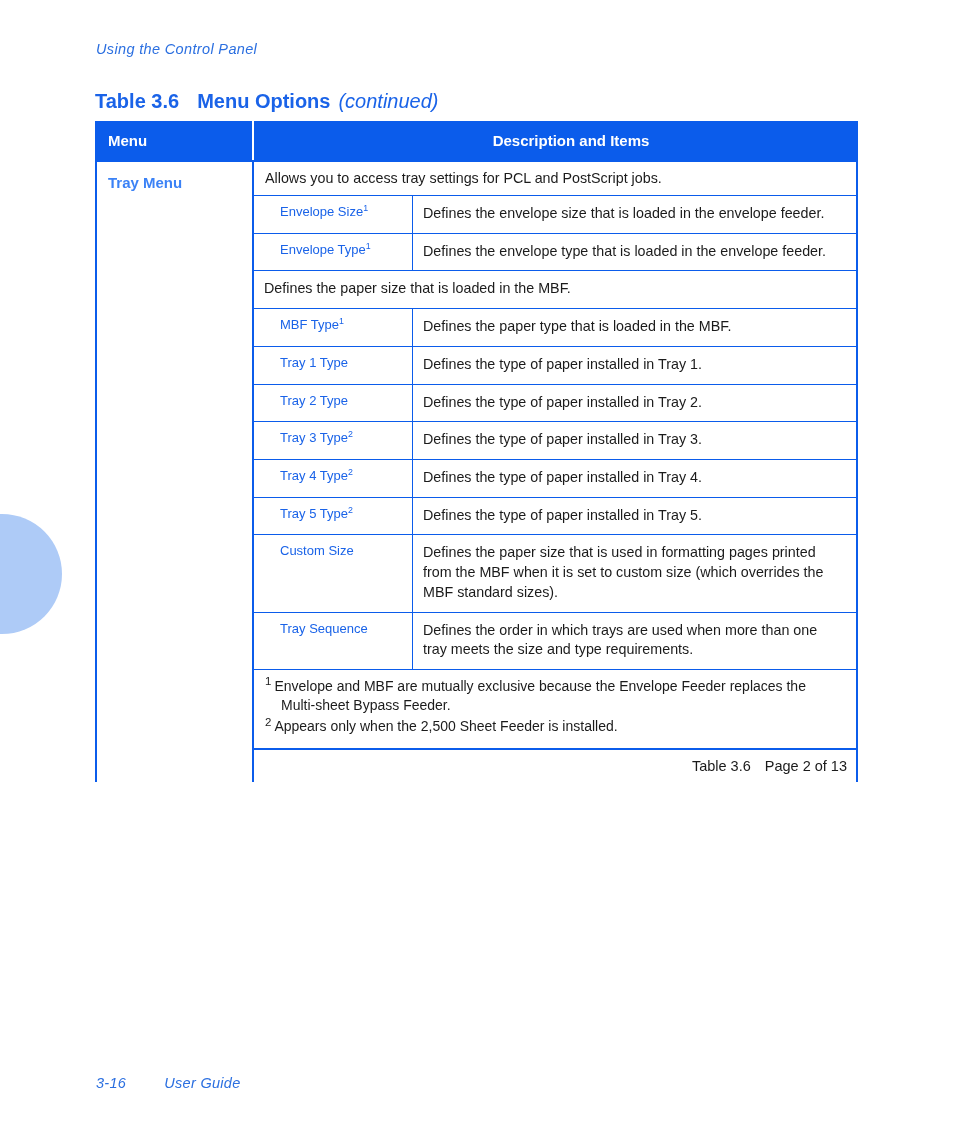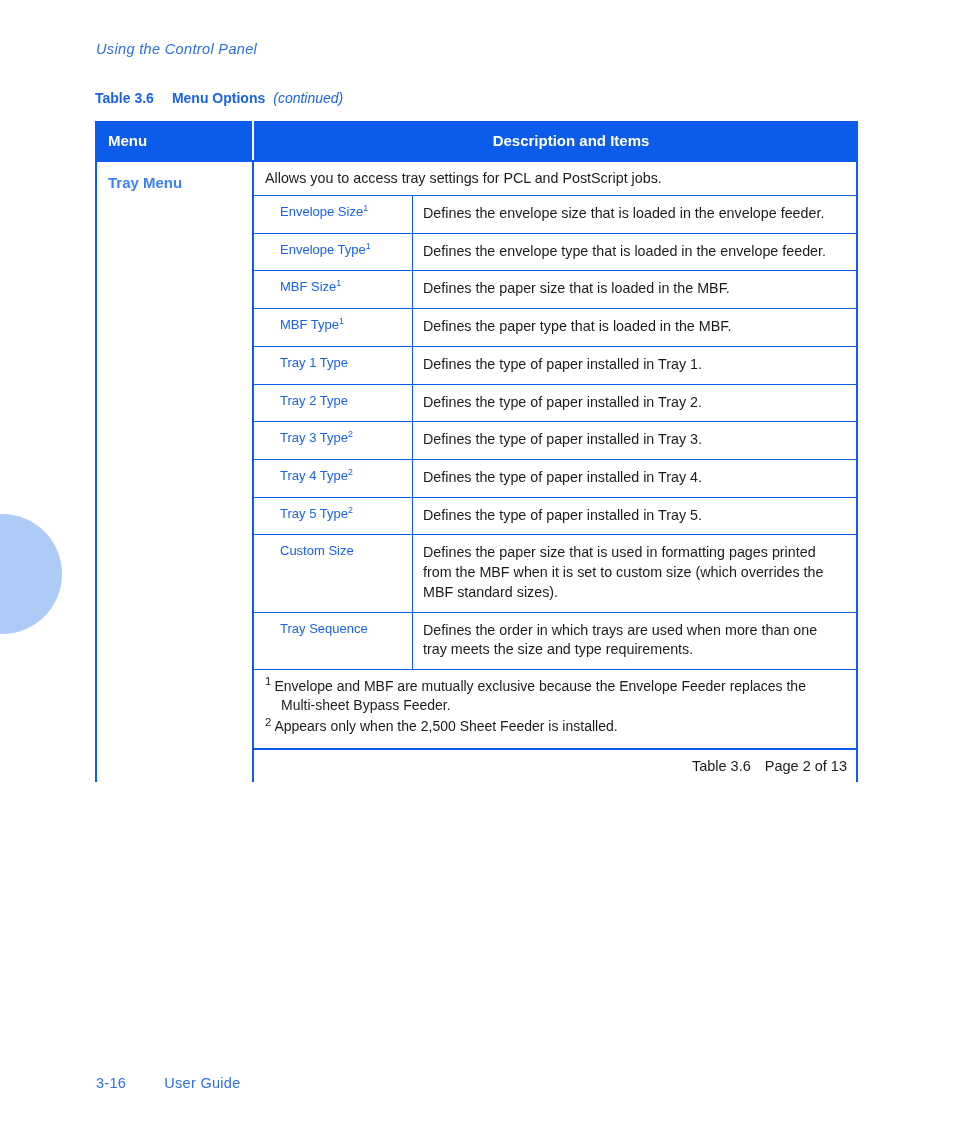"Table 3.6 Menu Options (continued)" #table-caption { font-size: 14px -> 20px }
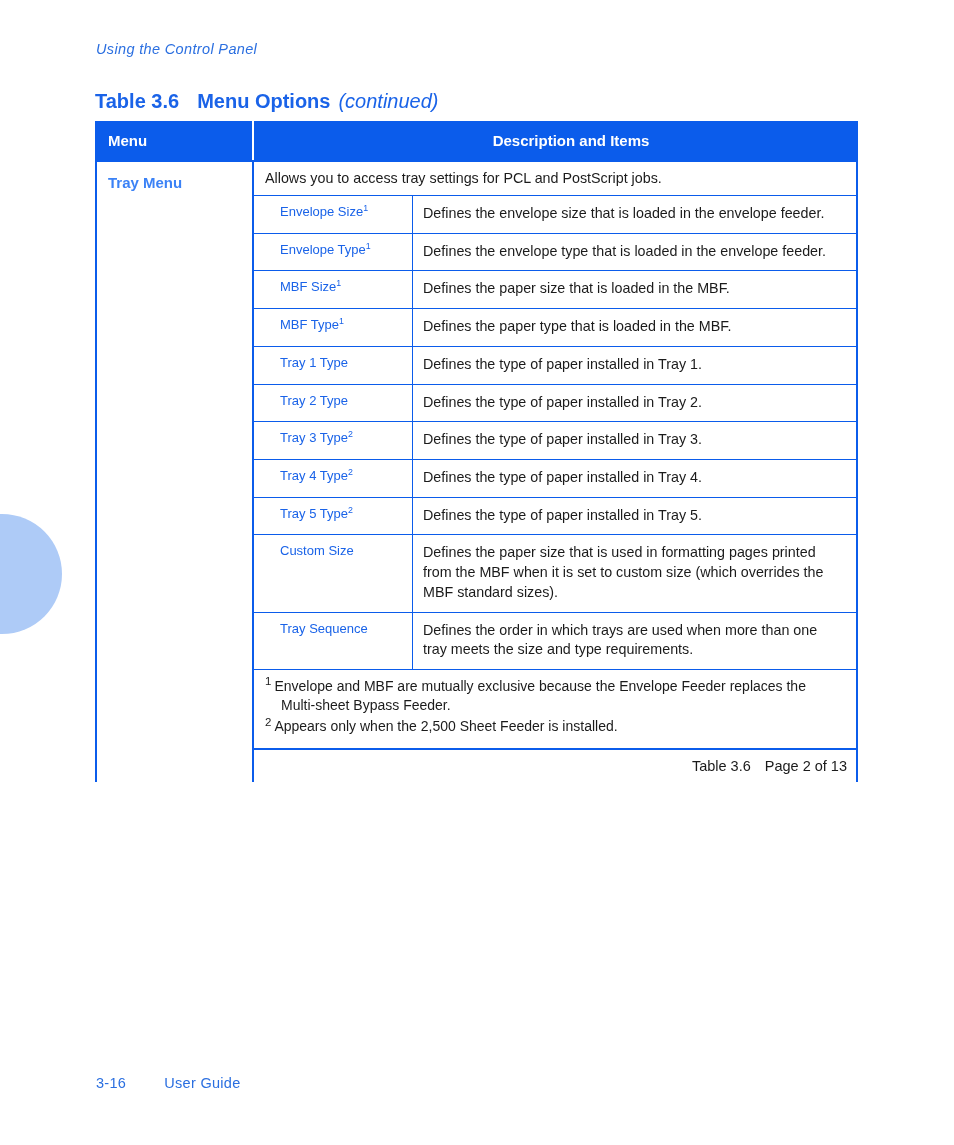"MBF Size1" div.item-name { html: <div>MBF Size<sup>1</sup></div> -> none }
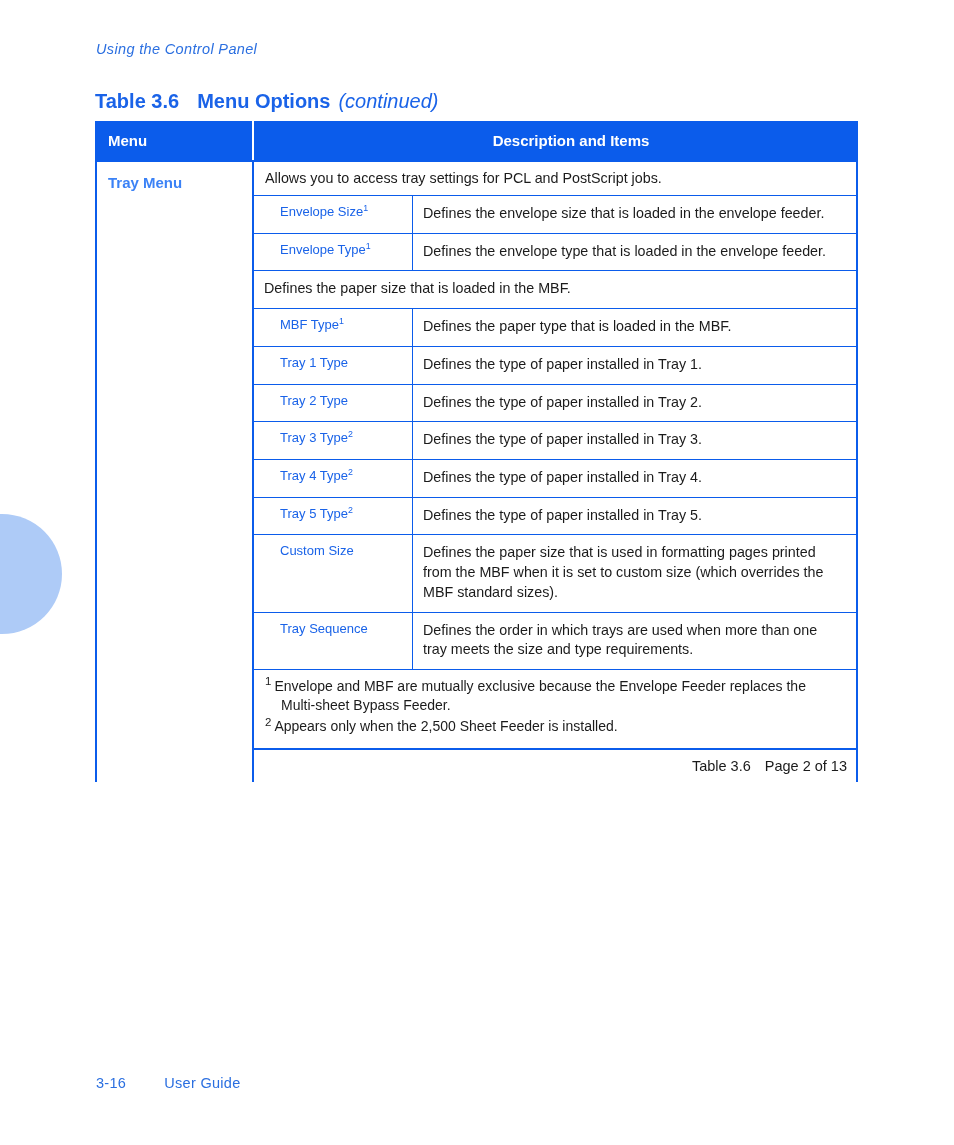"3-16 User Guide" #page-footer { font-style: none -> italic }
